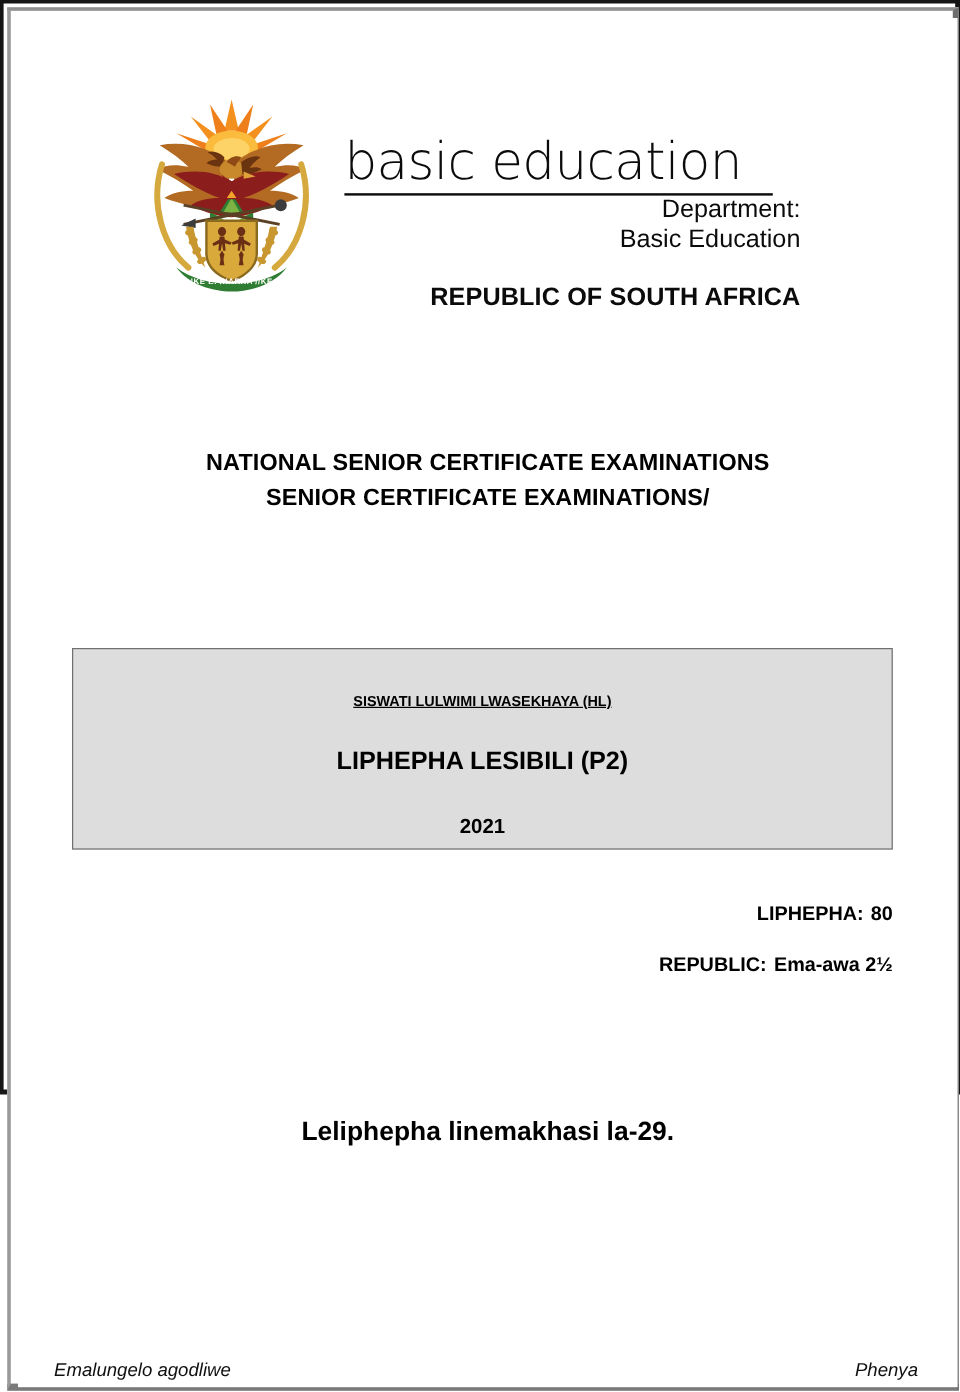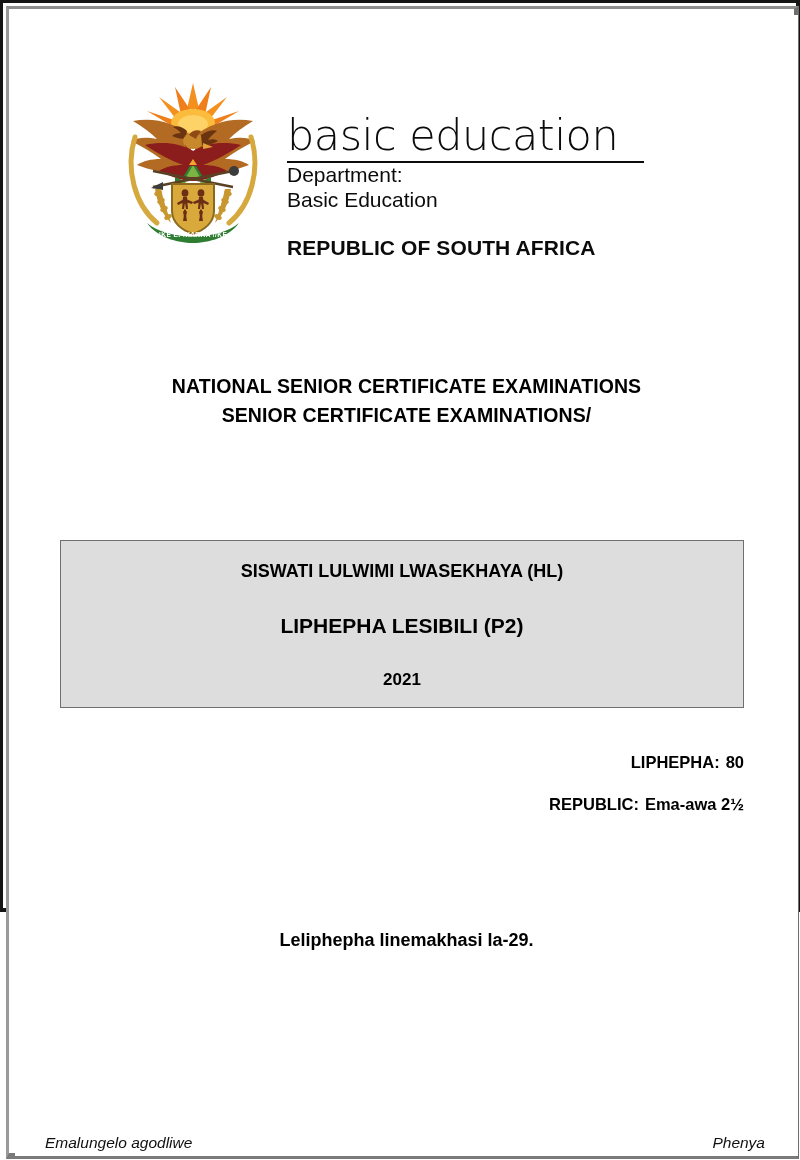"Department:" .dept-line { text-align: none -> right }
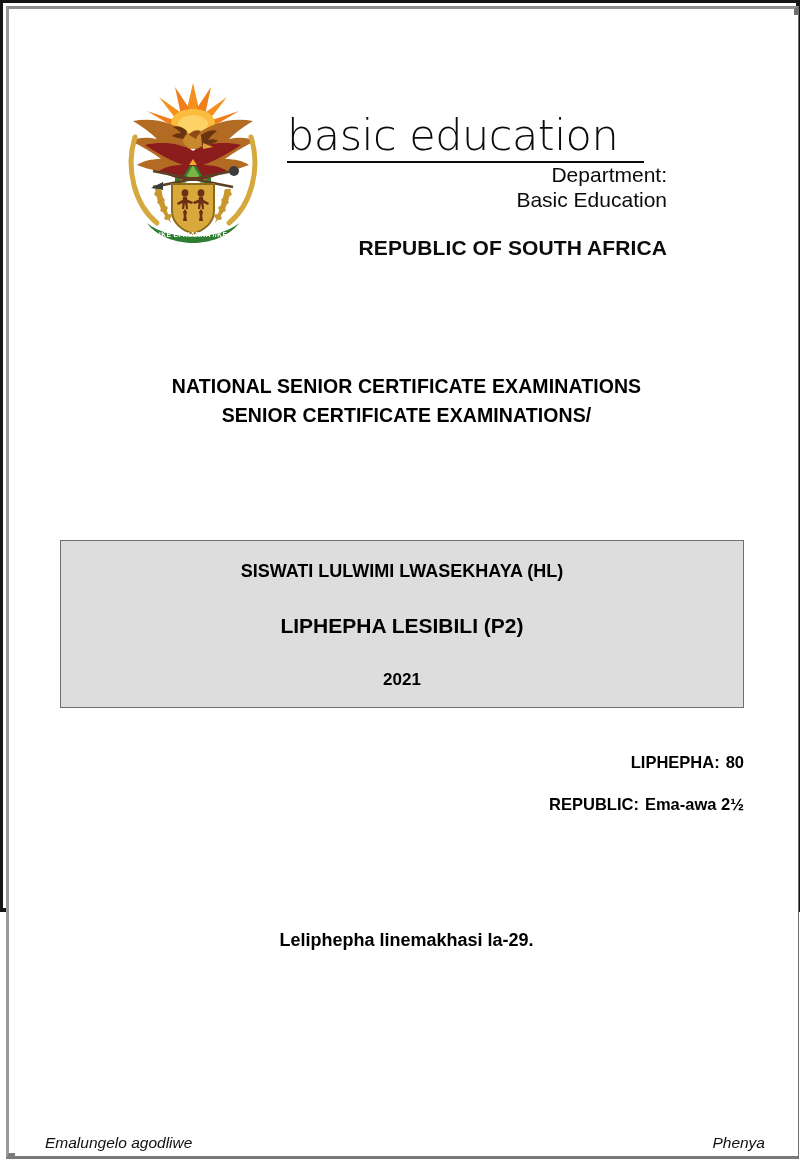"SISWATI LULWIMI LWASEKHAYA (HL)" .subject-panel .r1 { font-size: 18px -> 12px; margin-top: 20px -> 36px; text-decoration: none -> underline }
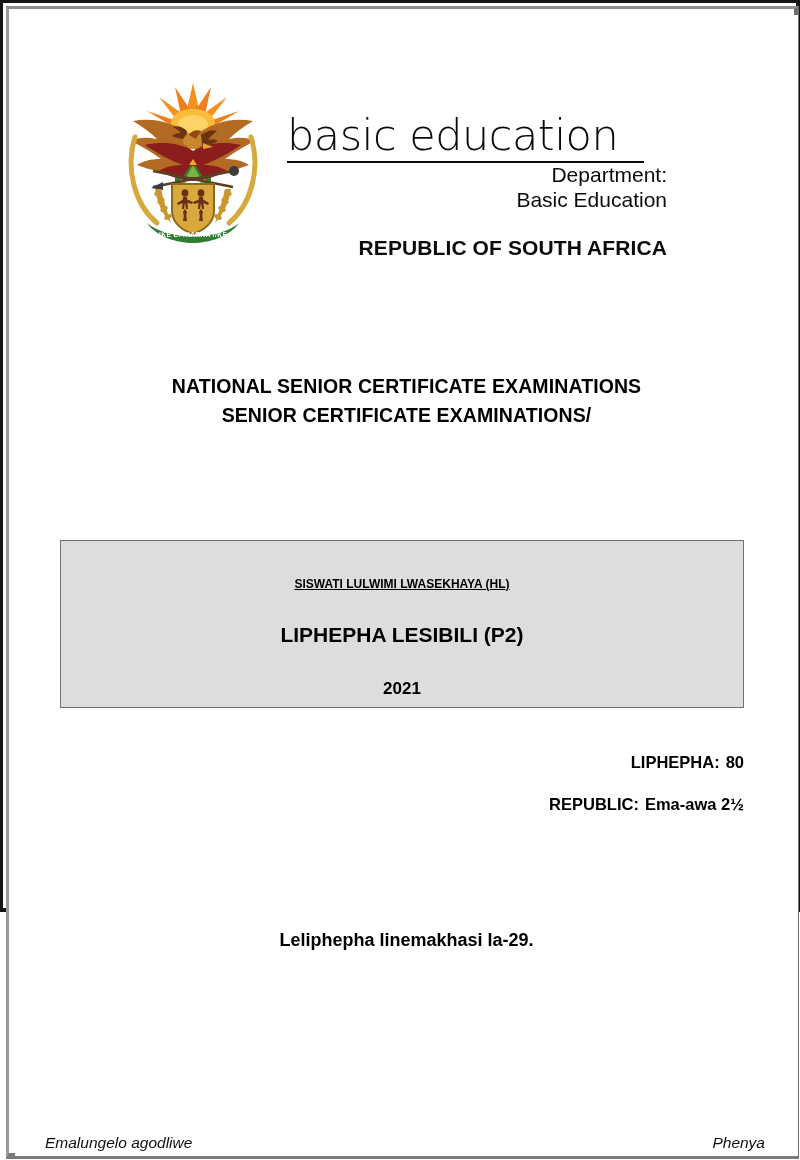"Leliphepha linemakhasi la-29." .page-note { font-size: 18px -> 22px }
